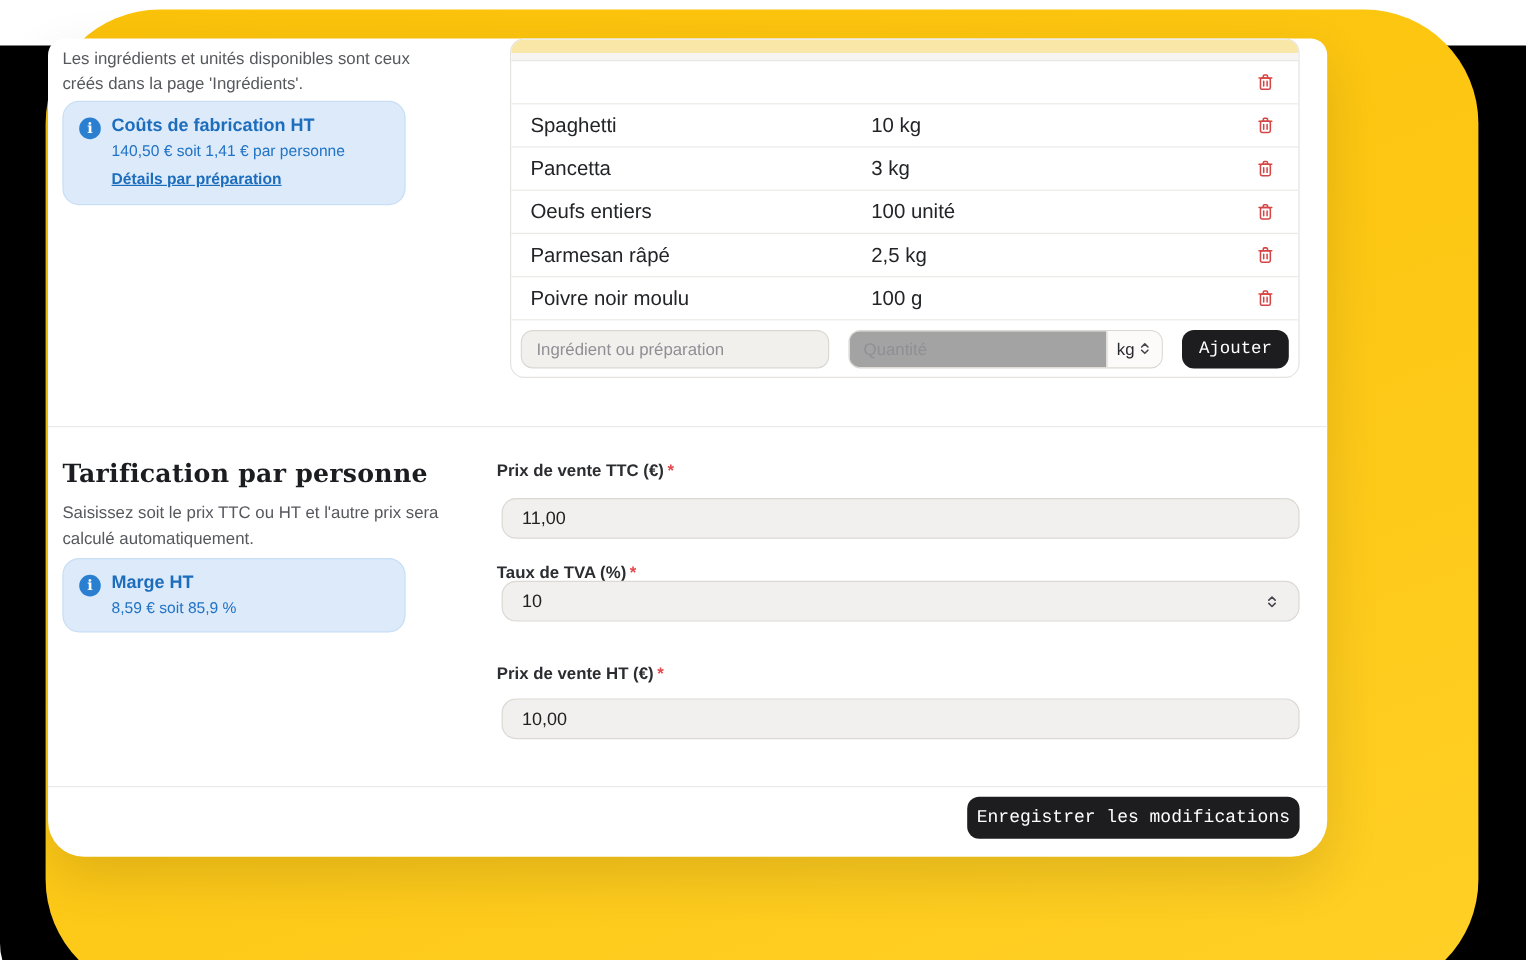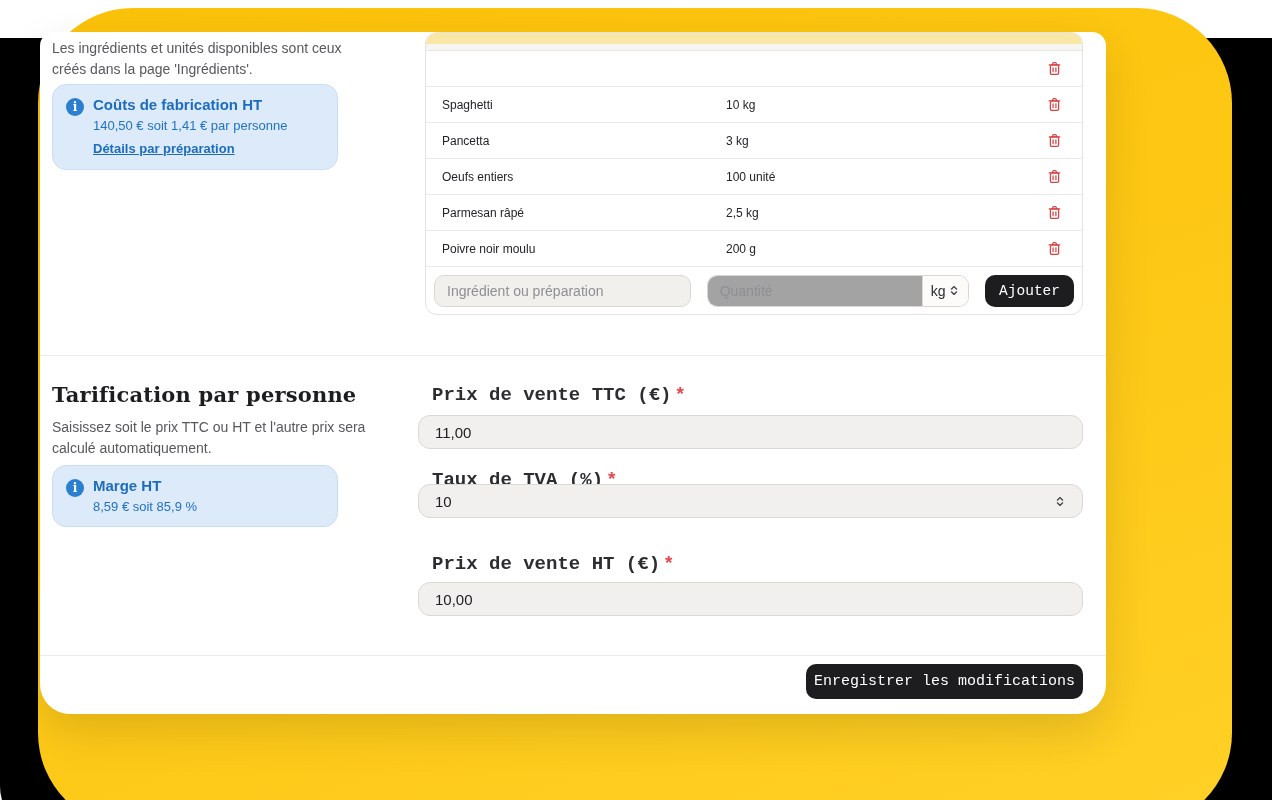"Spaghetti" .ing-row { font-size: 12px -> 17px }
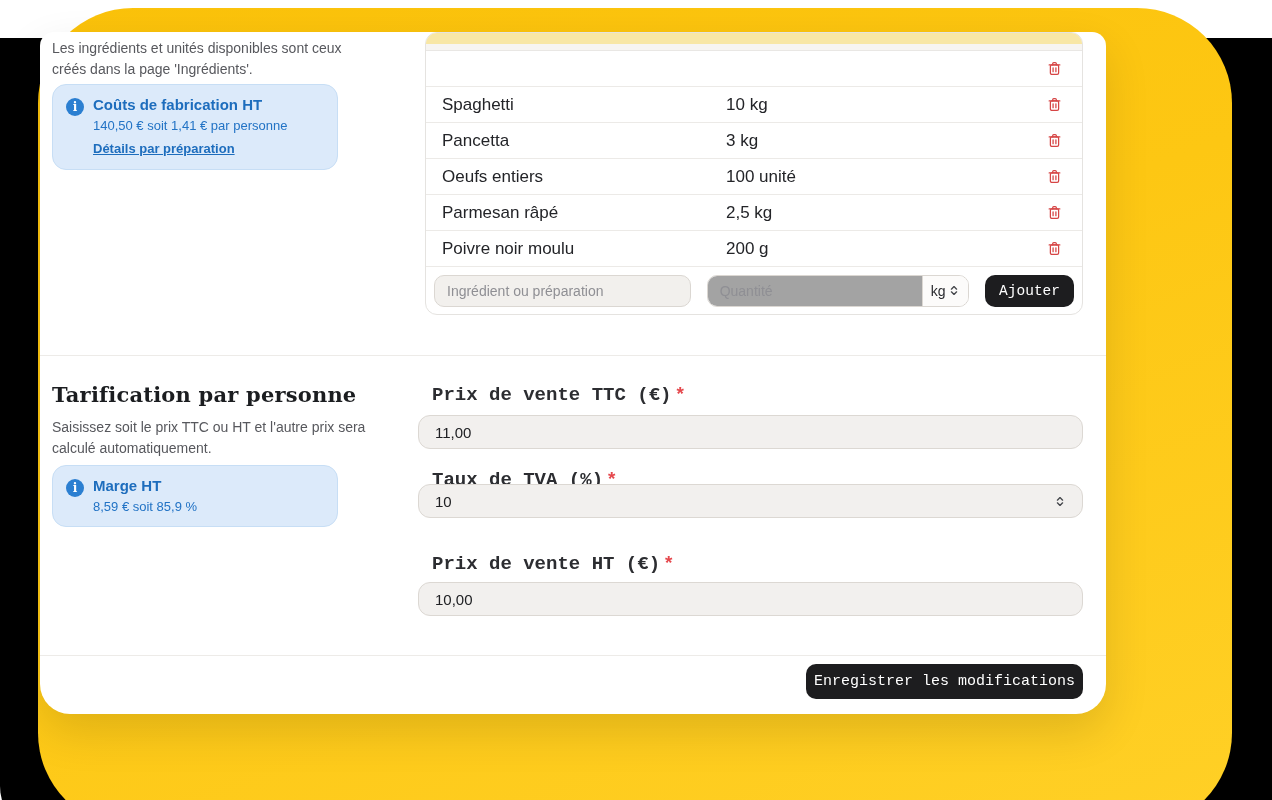"200 g" span.ing-qty { text: 200 -> 100 }
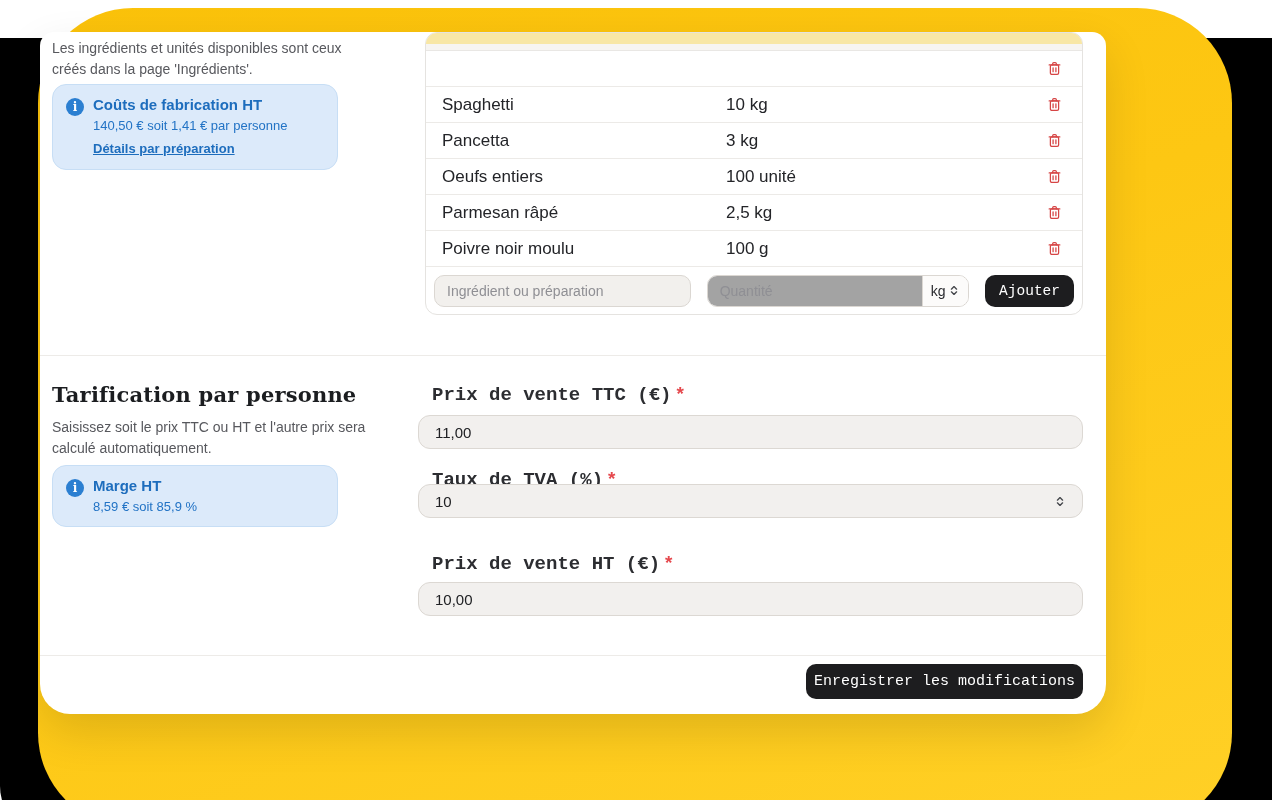"Prix de vente TTC (€)" .field-label { font-family: Liberation Mono, monospace -> none; font-size: 19px -> 14px; left: 432px -> 414px }
